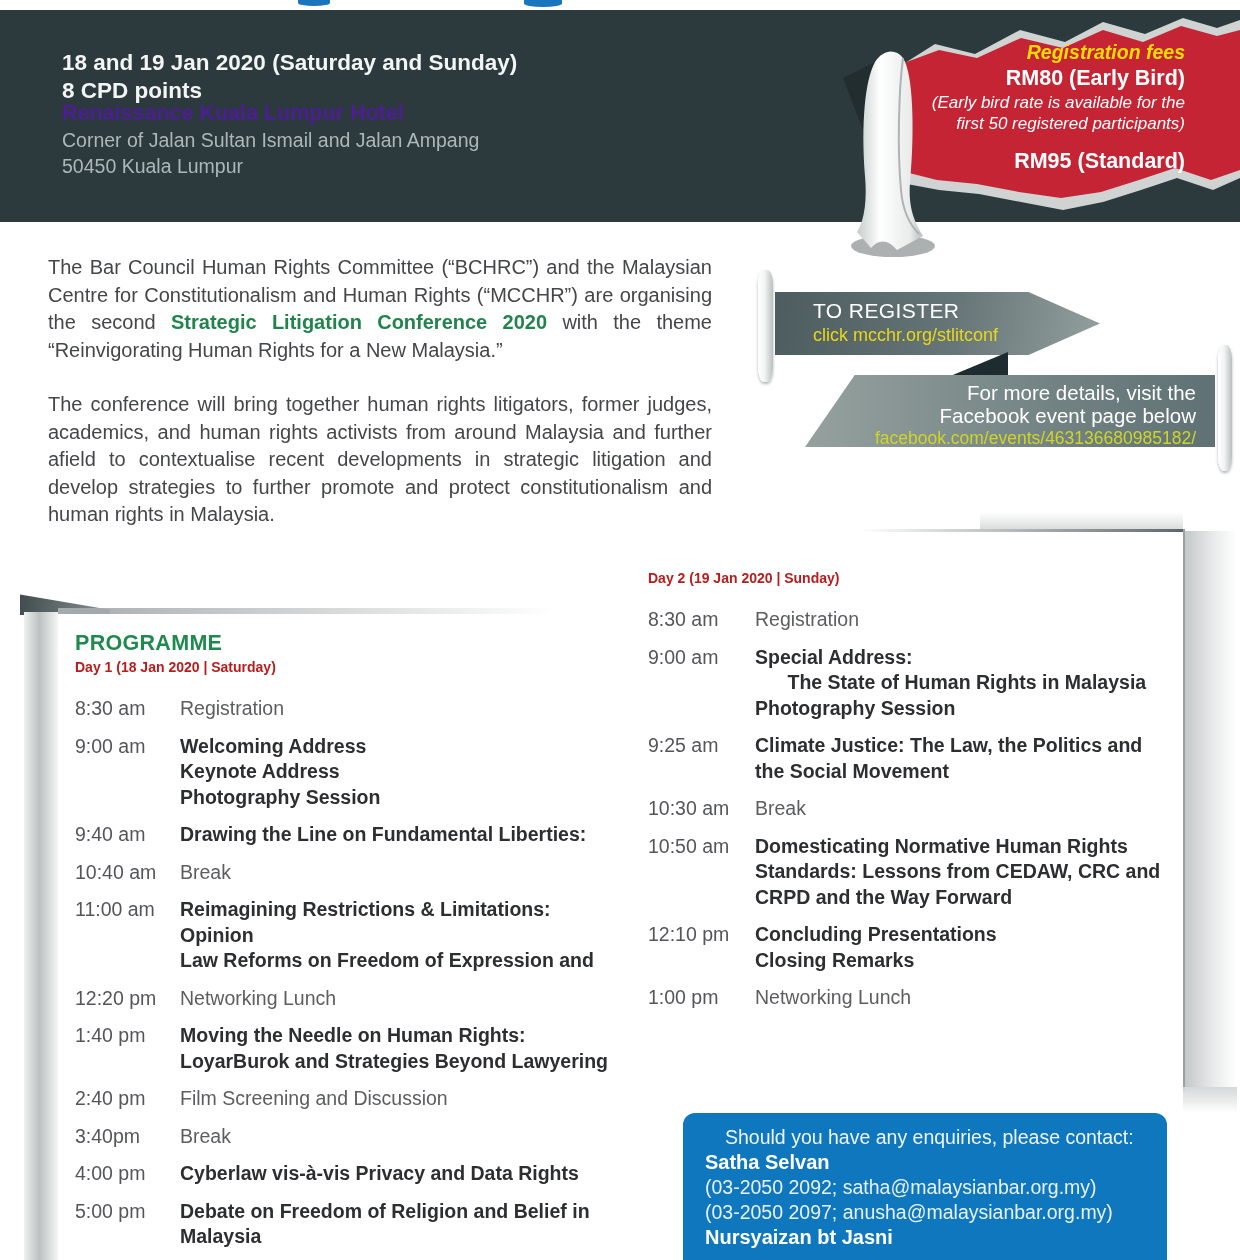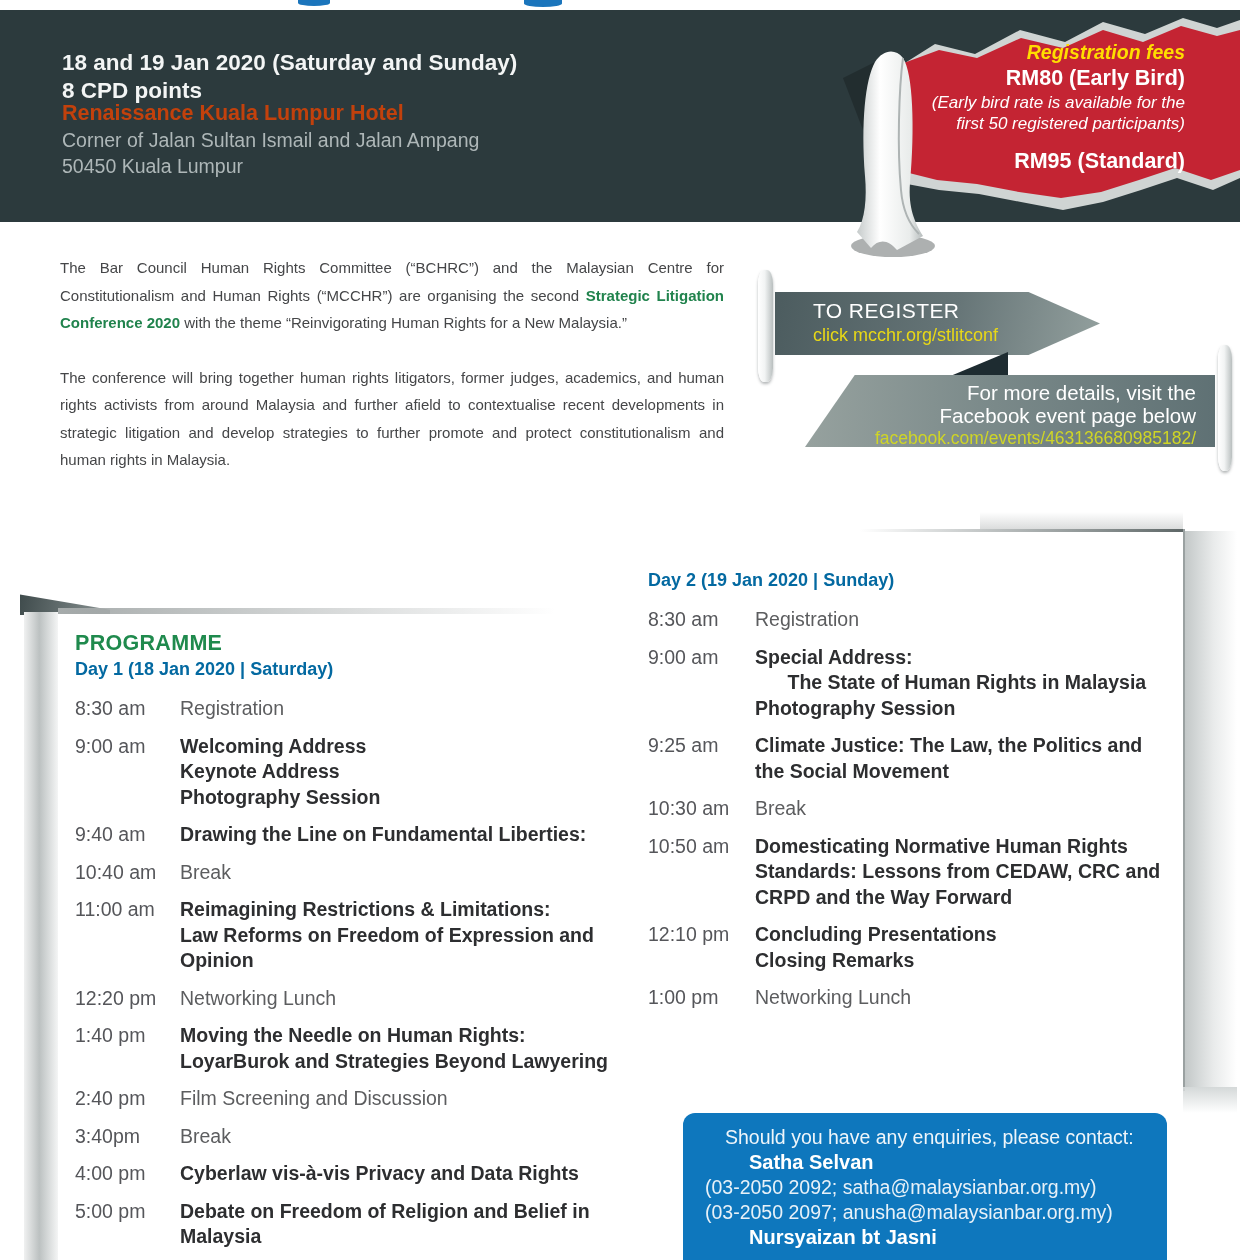"Renaissance Kuala Lumpur Hotel" .hero-venue { color: #c2410c -> #4c1d95 }
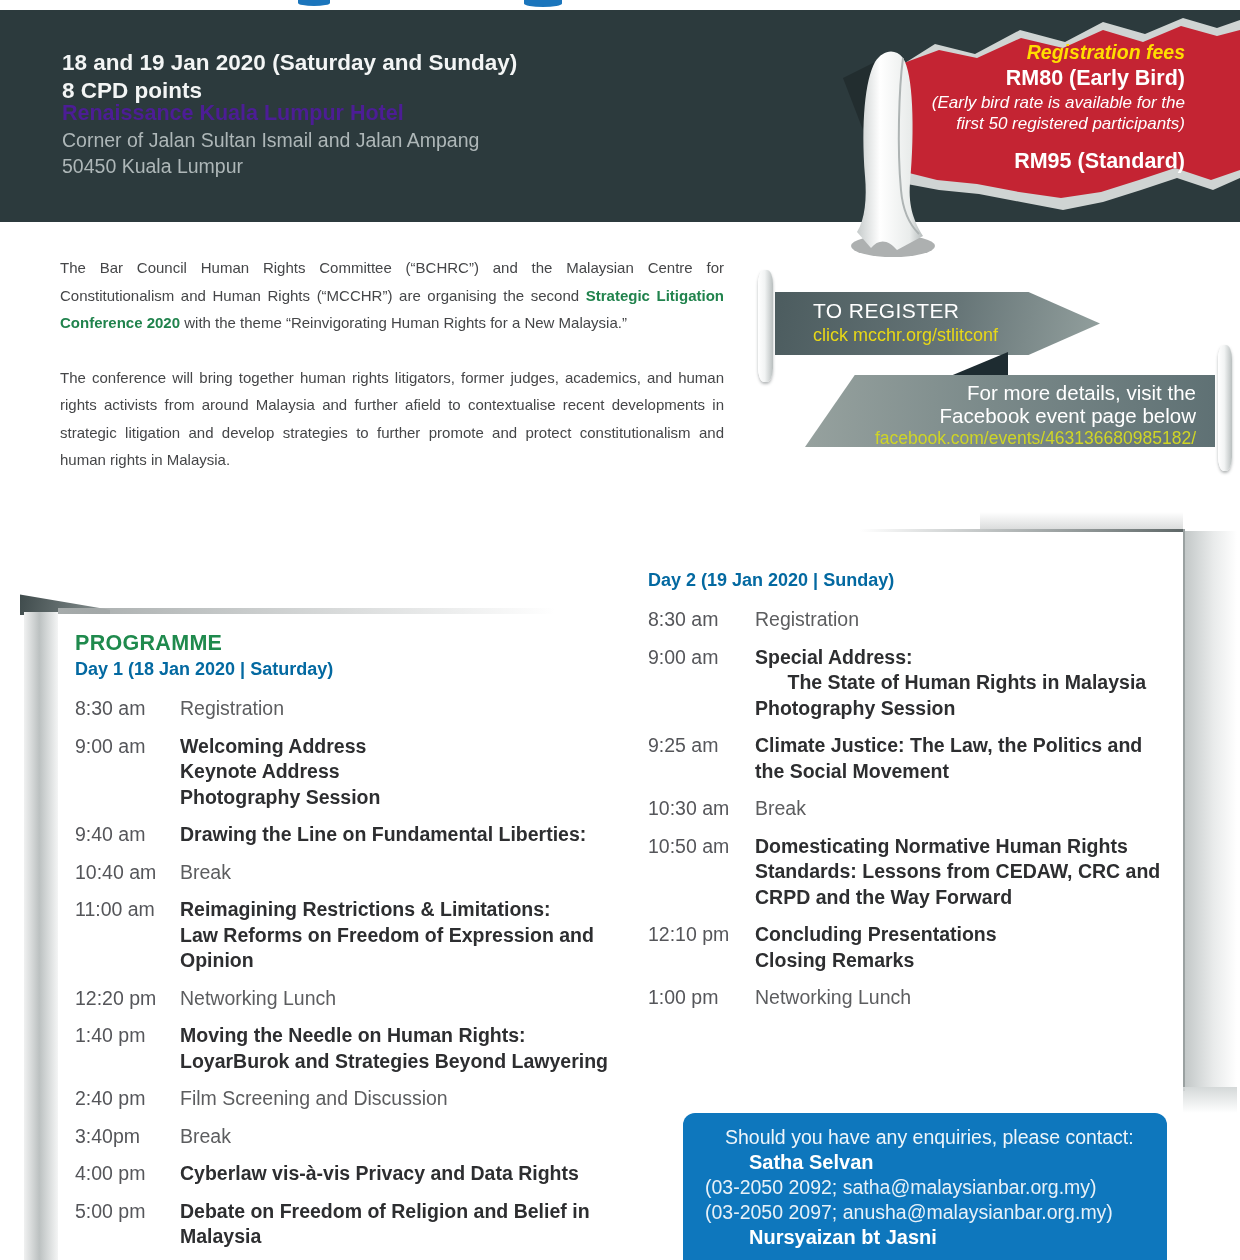"The Bar Council Human Rights" .intro { font-size: 15px -> 20px; left: 60px -> 48px }
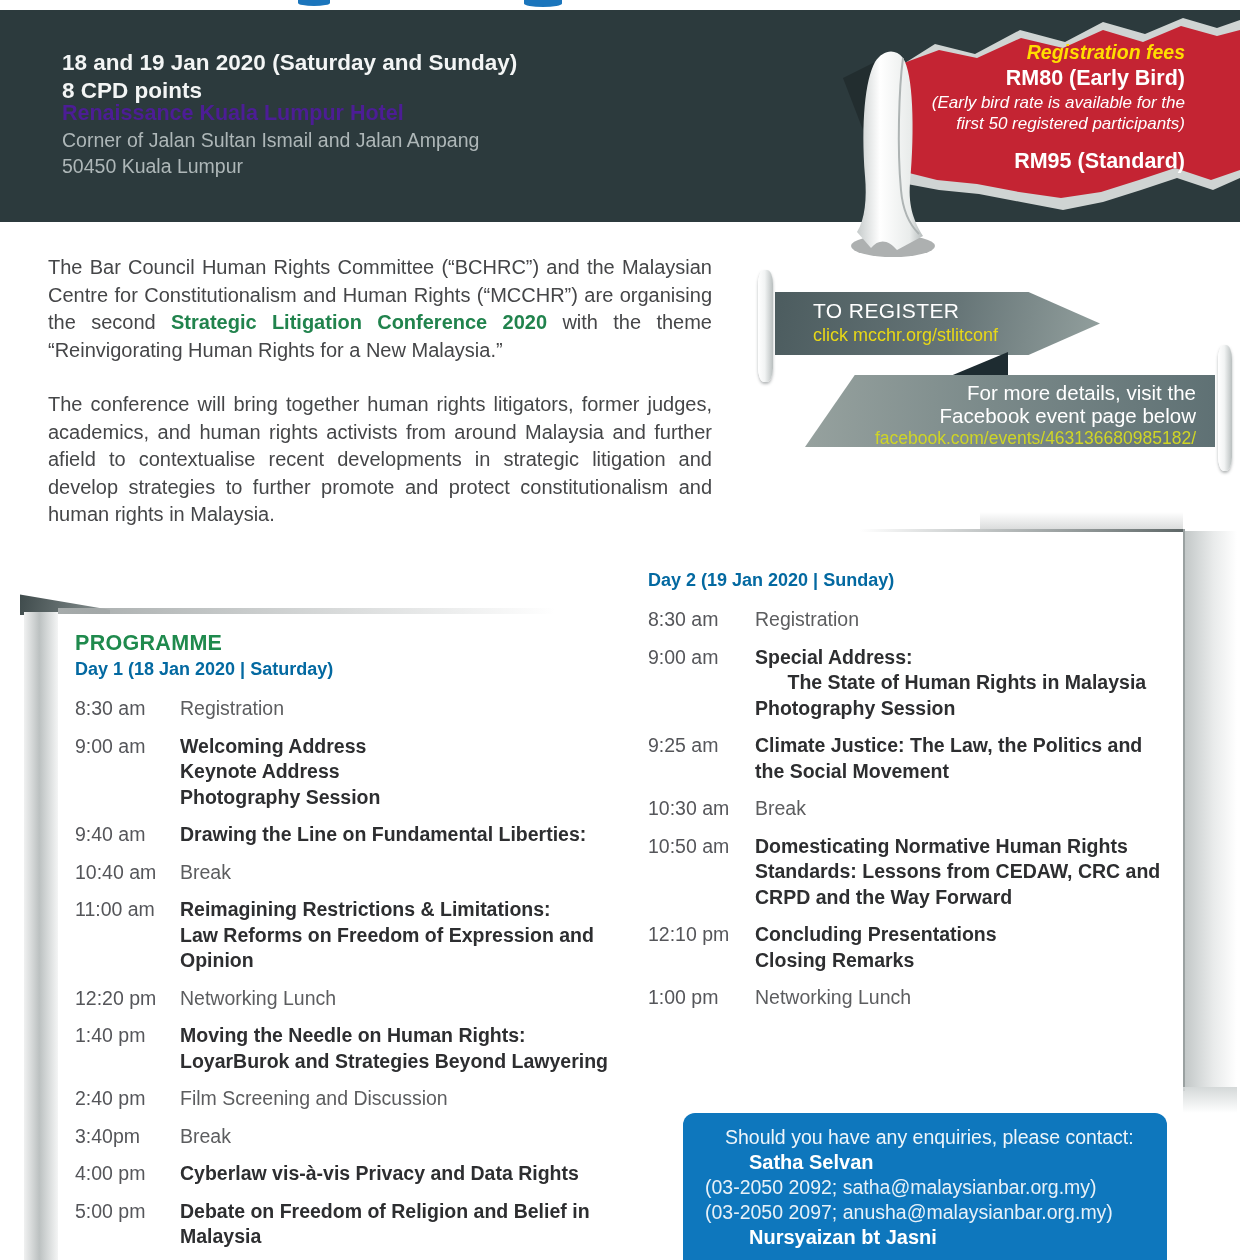"Day 2 (19 Jan 2020" .day-heading { color: #0369a1 -> #b91c1c; font-size: 18px -> 14px }
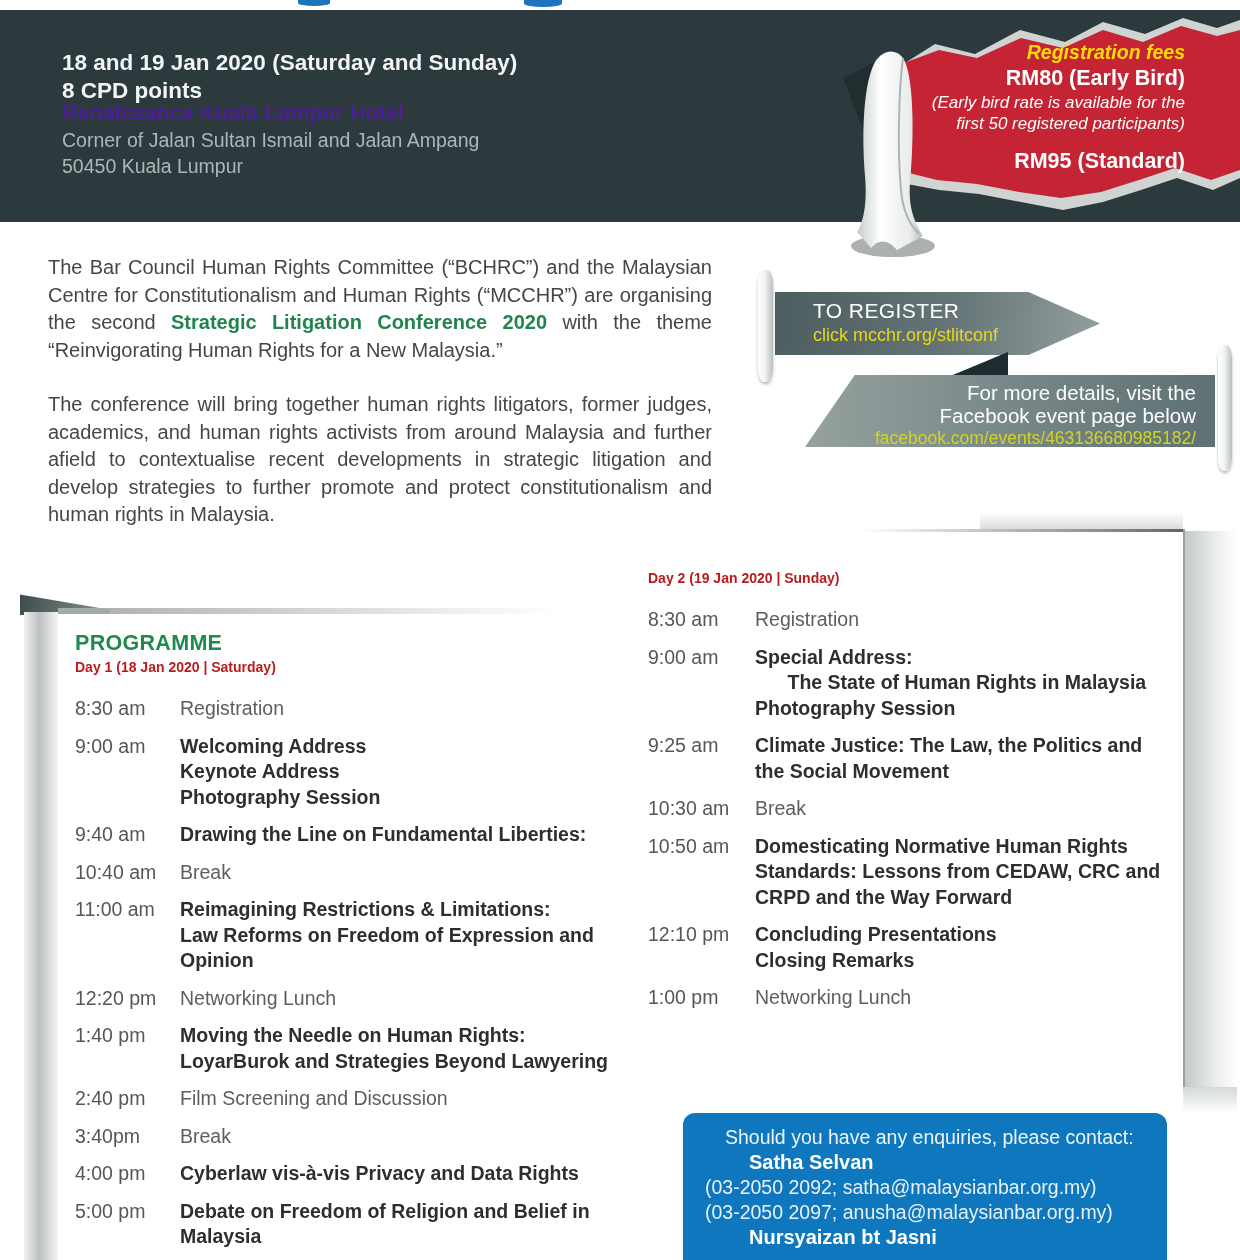"Law Reforms on Freedom of" div { order: before "Opinion" -> after "Opinion" }
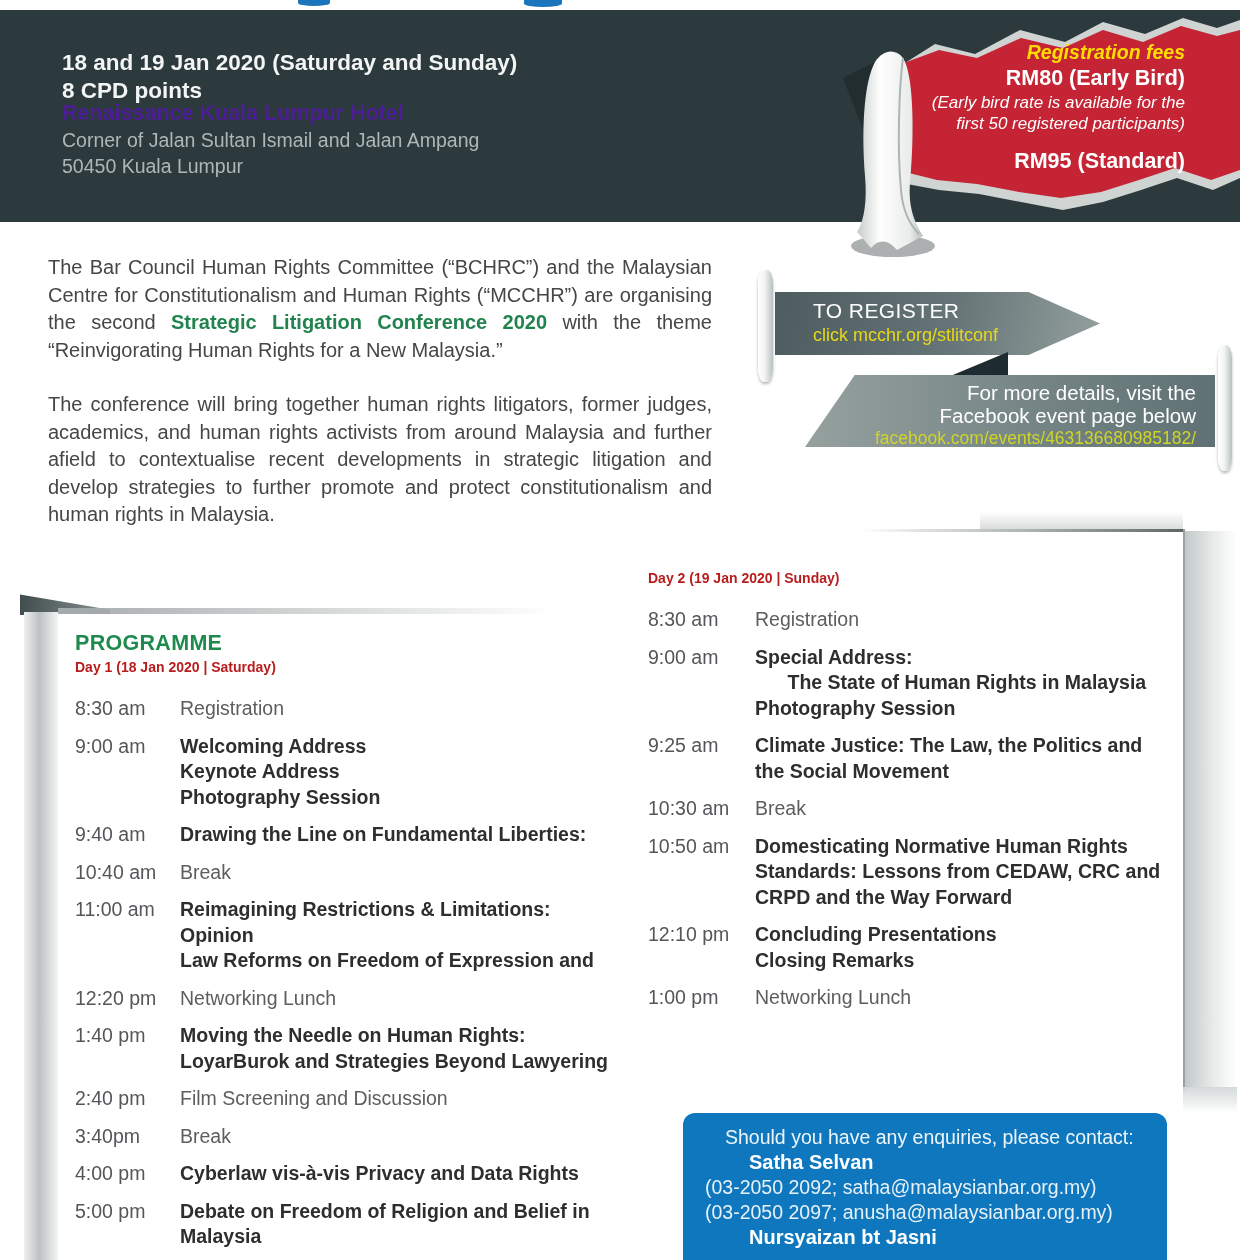"Satha Selvan" .contact-name { margin-left: 44px -> none }
